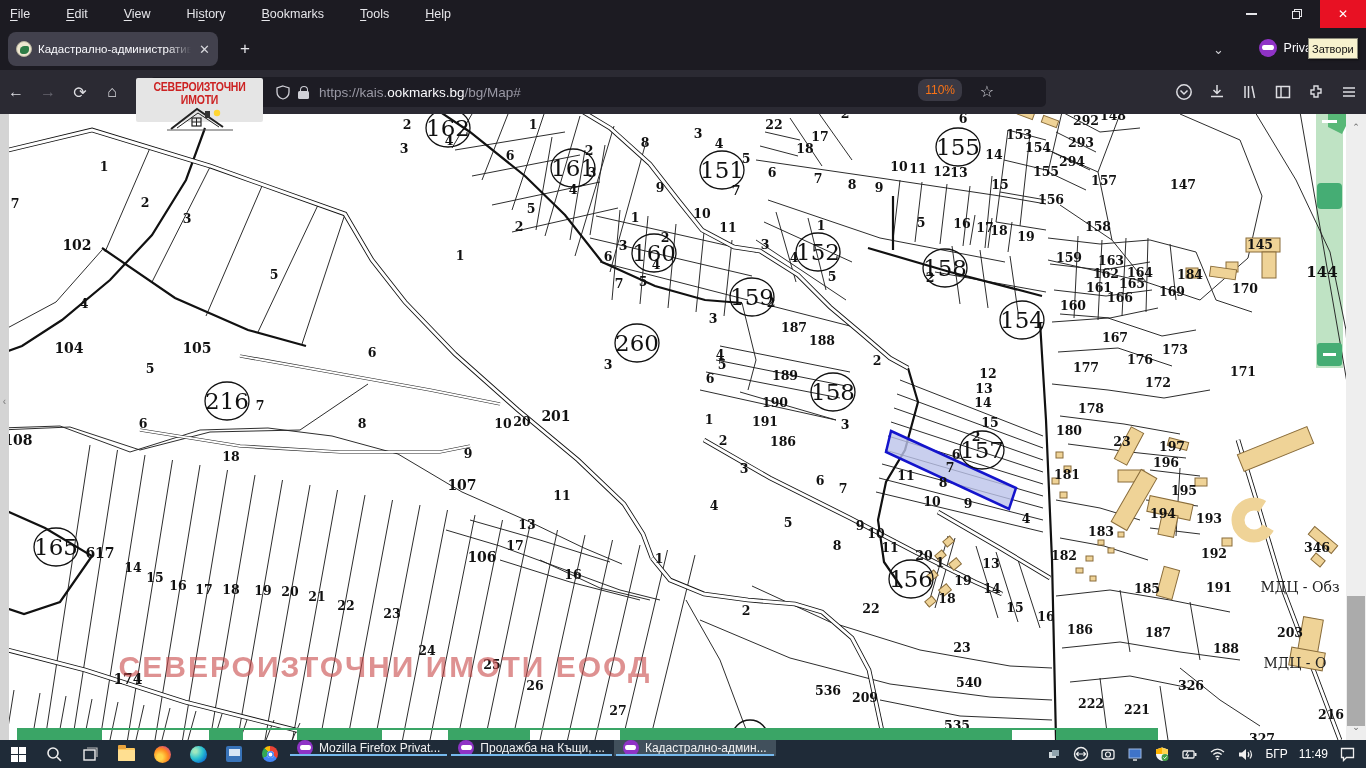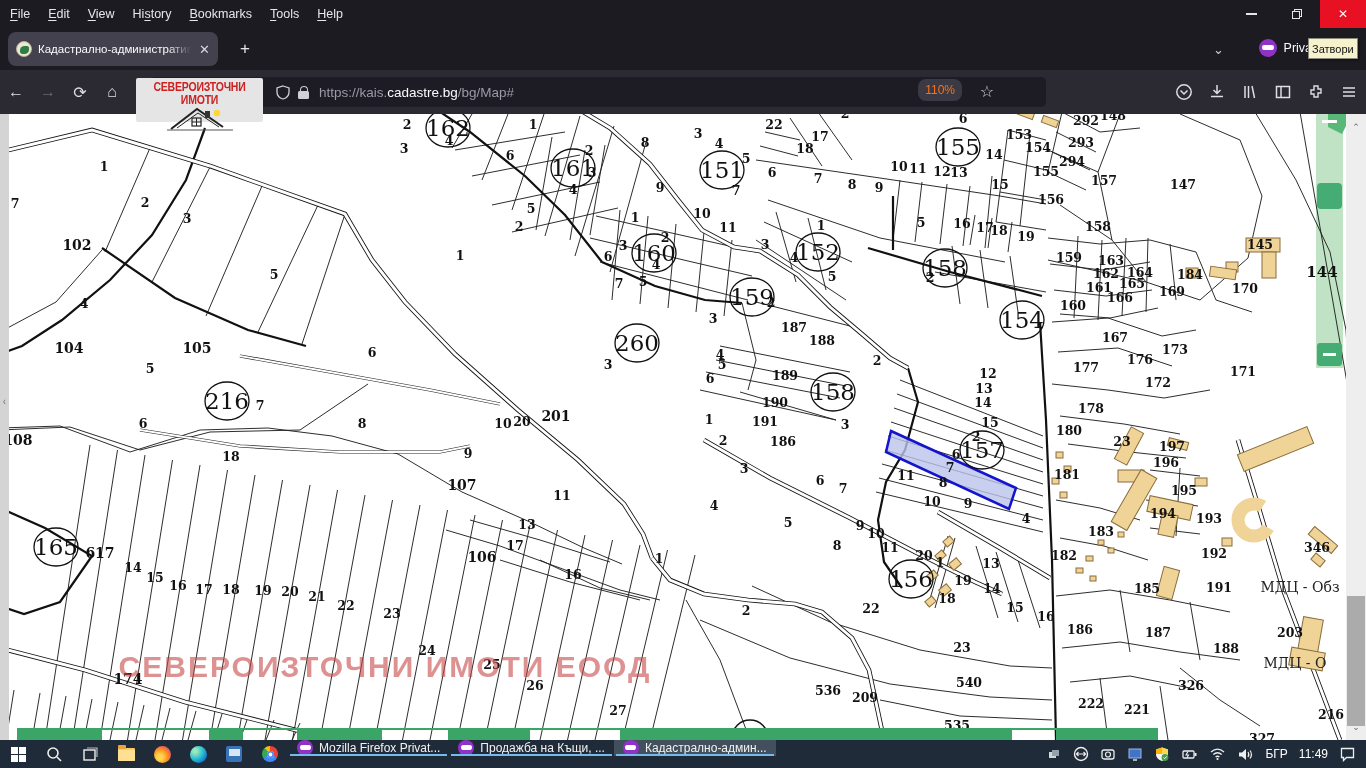"File" div { gap: none -> 18px }
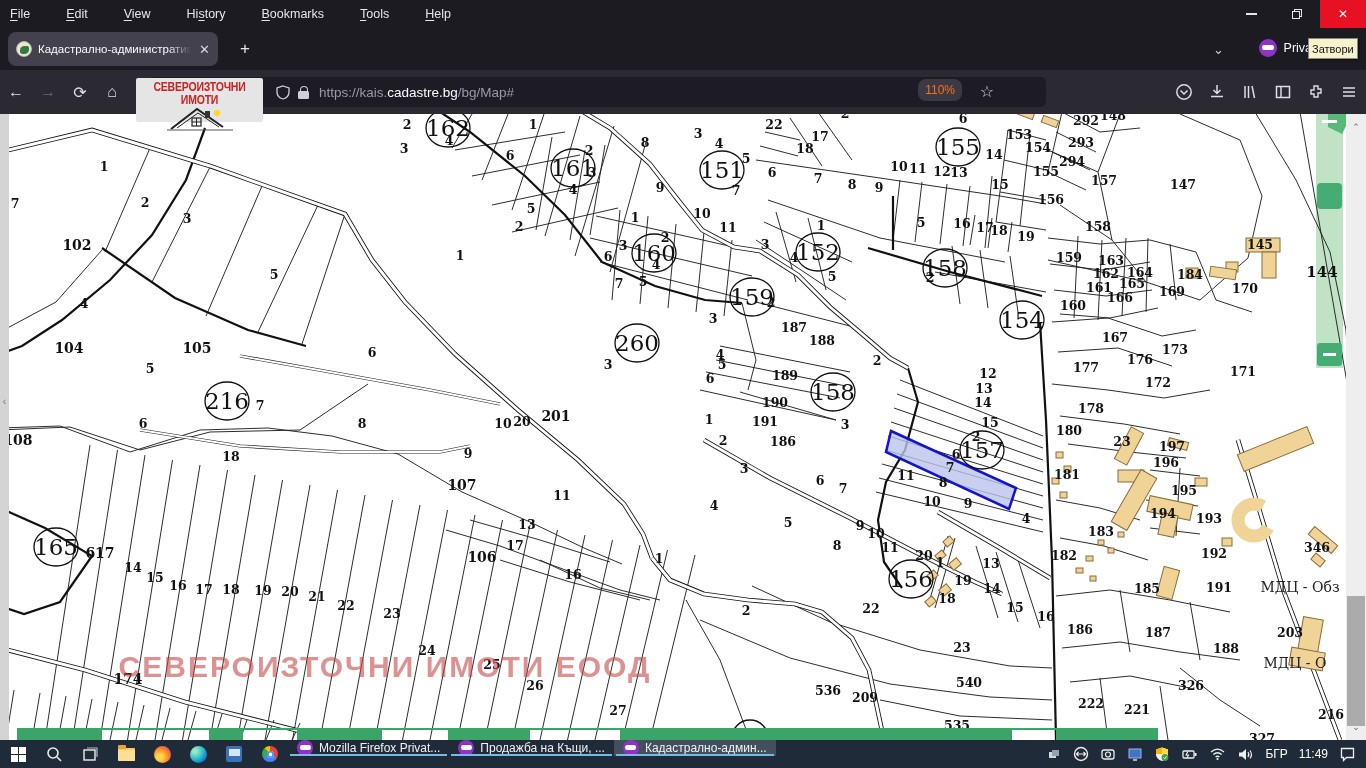"cadastre.bg" span.host { text: cadastre.bg -> ookmarks.bg }
